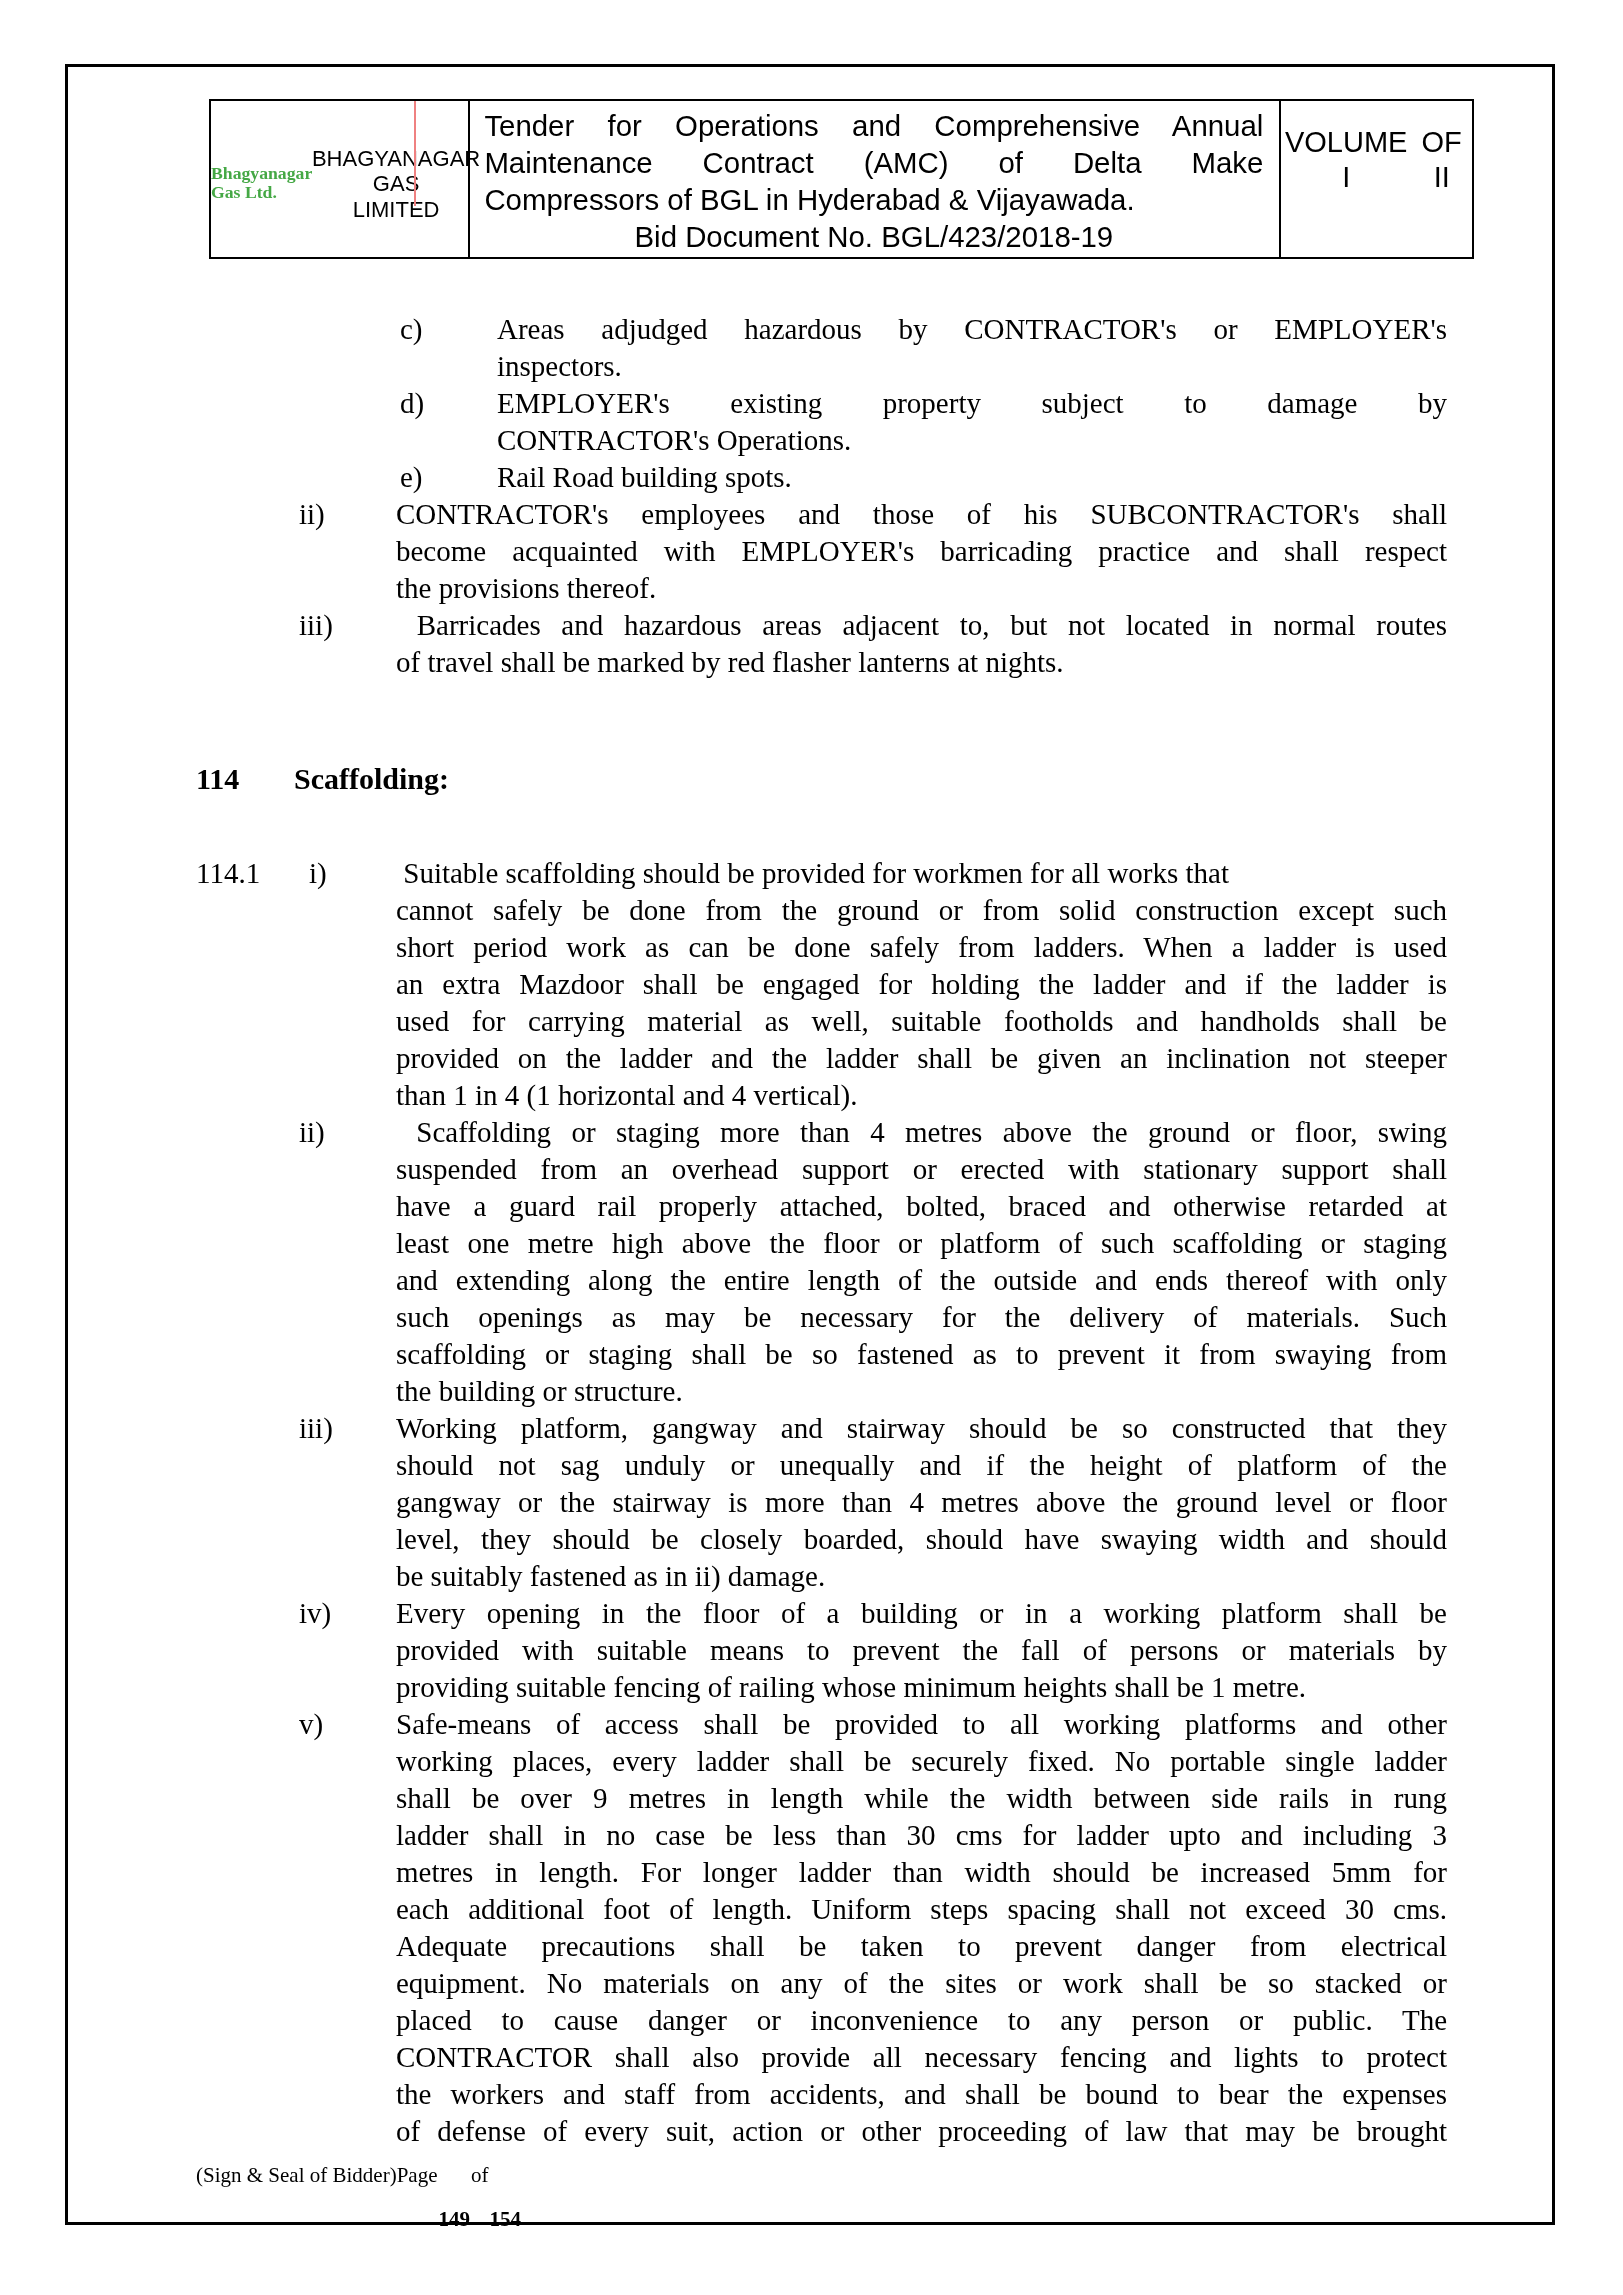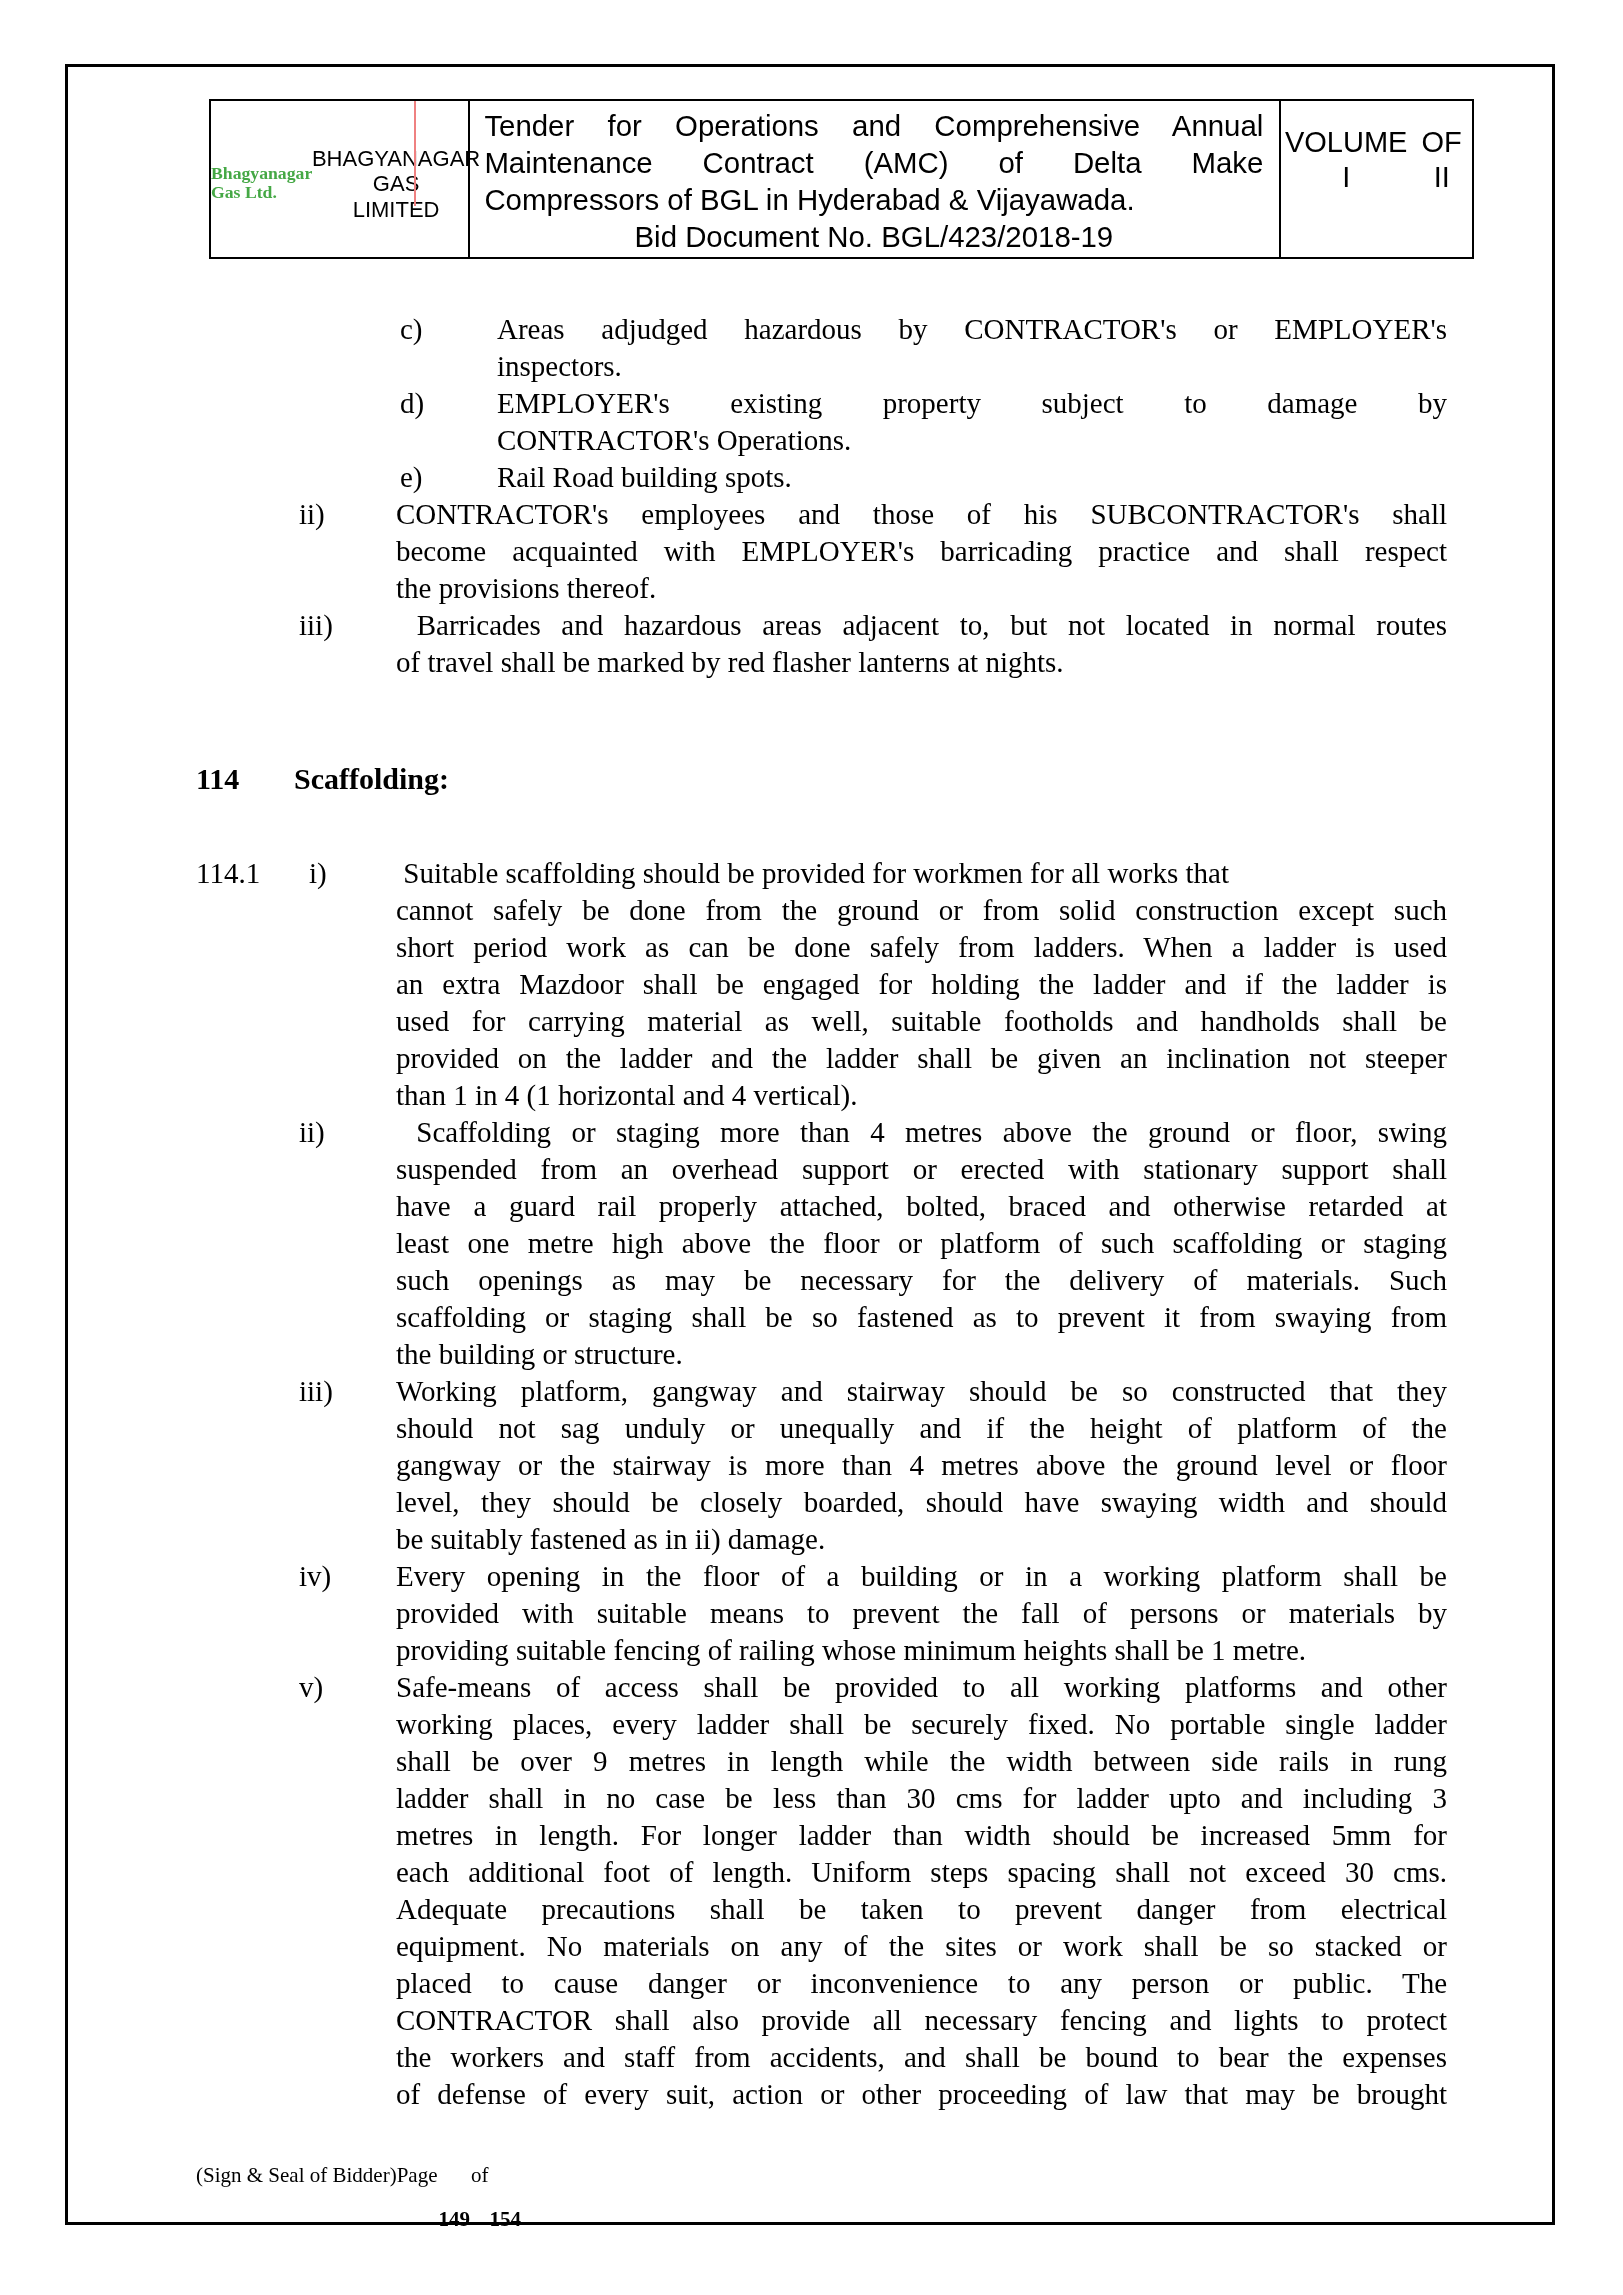"and extending along the entire" div.line { html: none -> <div>and extending along the entire length of the outside and ends thereof with only</div> }
